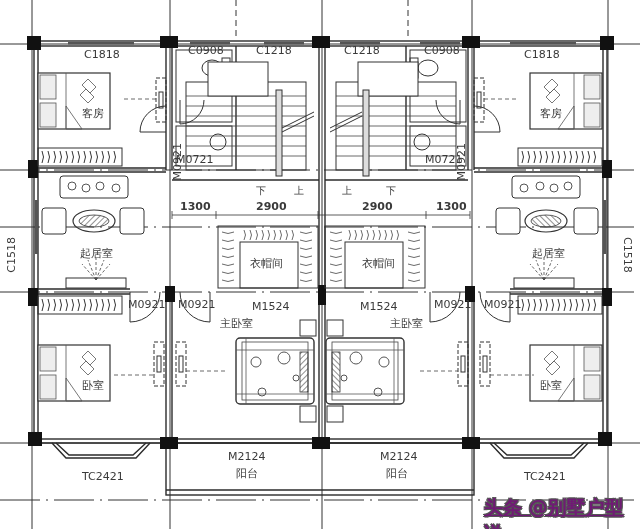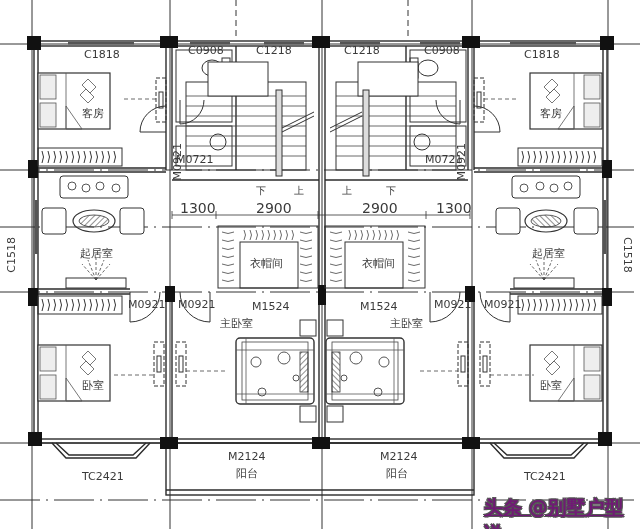"1300" .lbl.dim { font-size: 14px -> 11px; font-weight: none -> bold }
